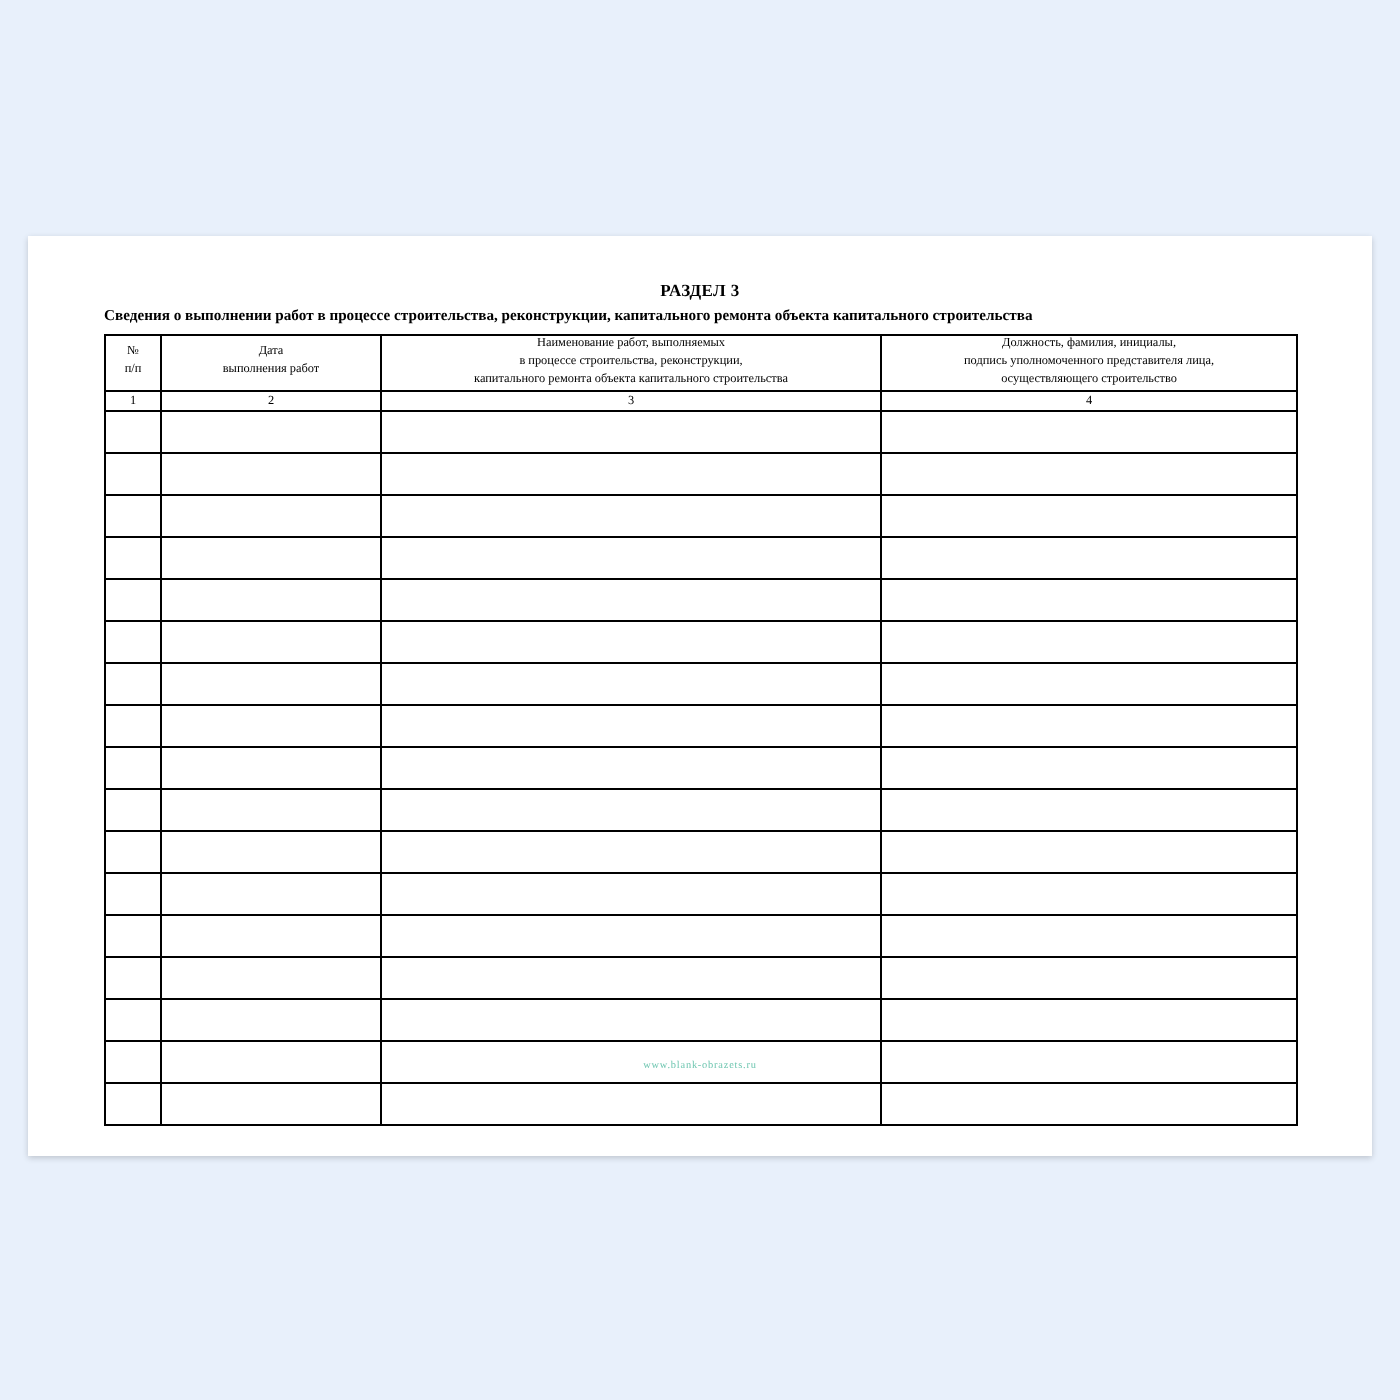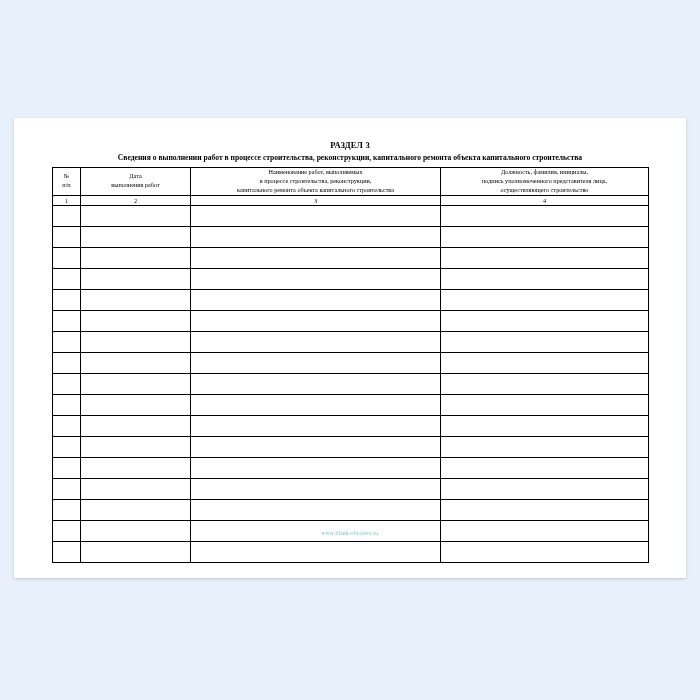"Сведения о выполнении работ в" .doc-subtitle { text-align: center -> none }
